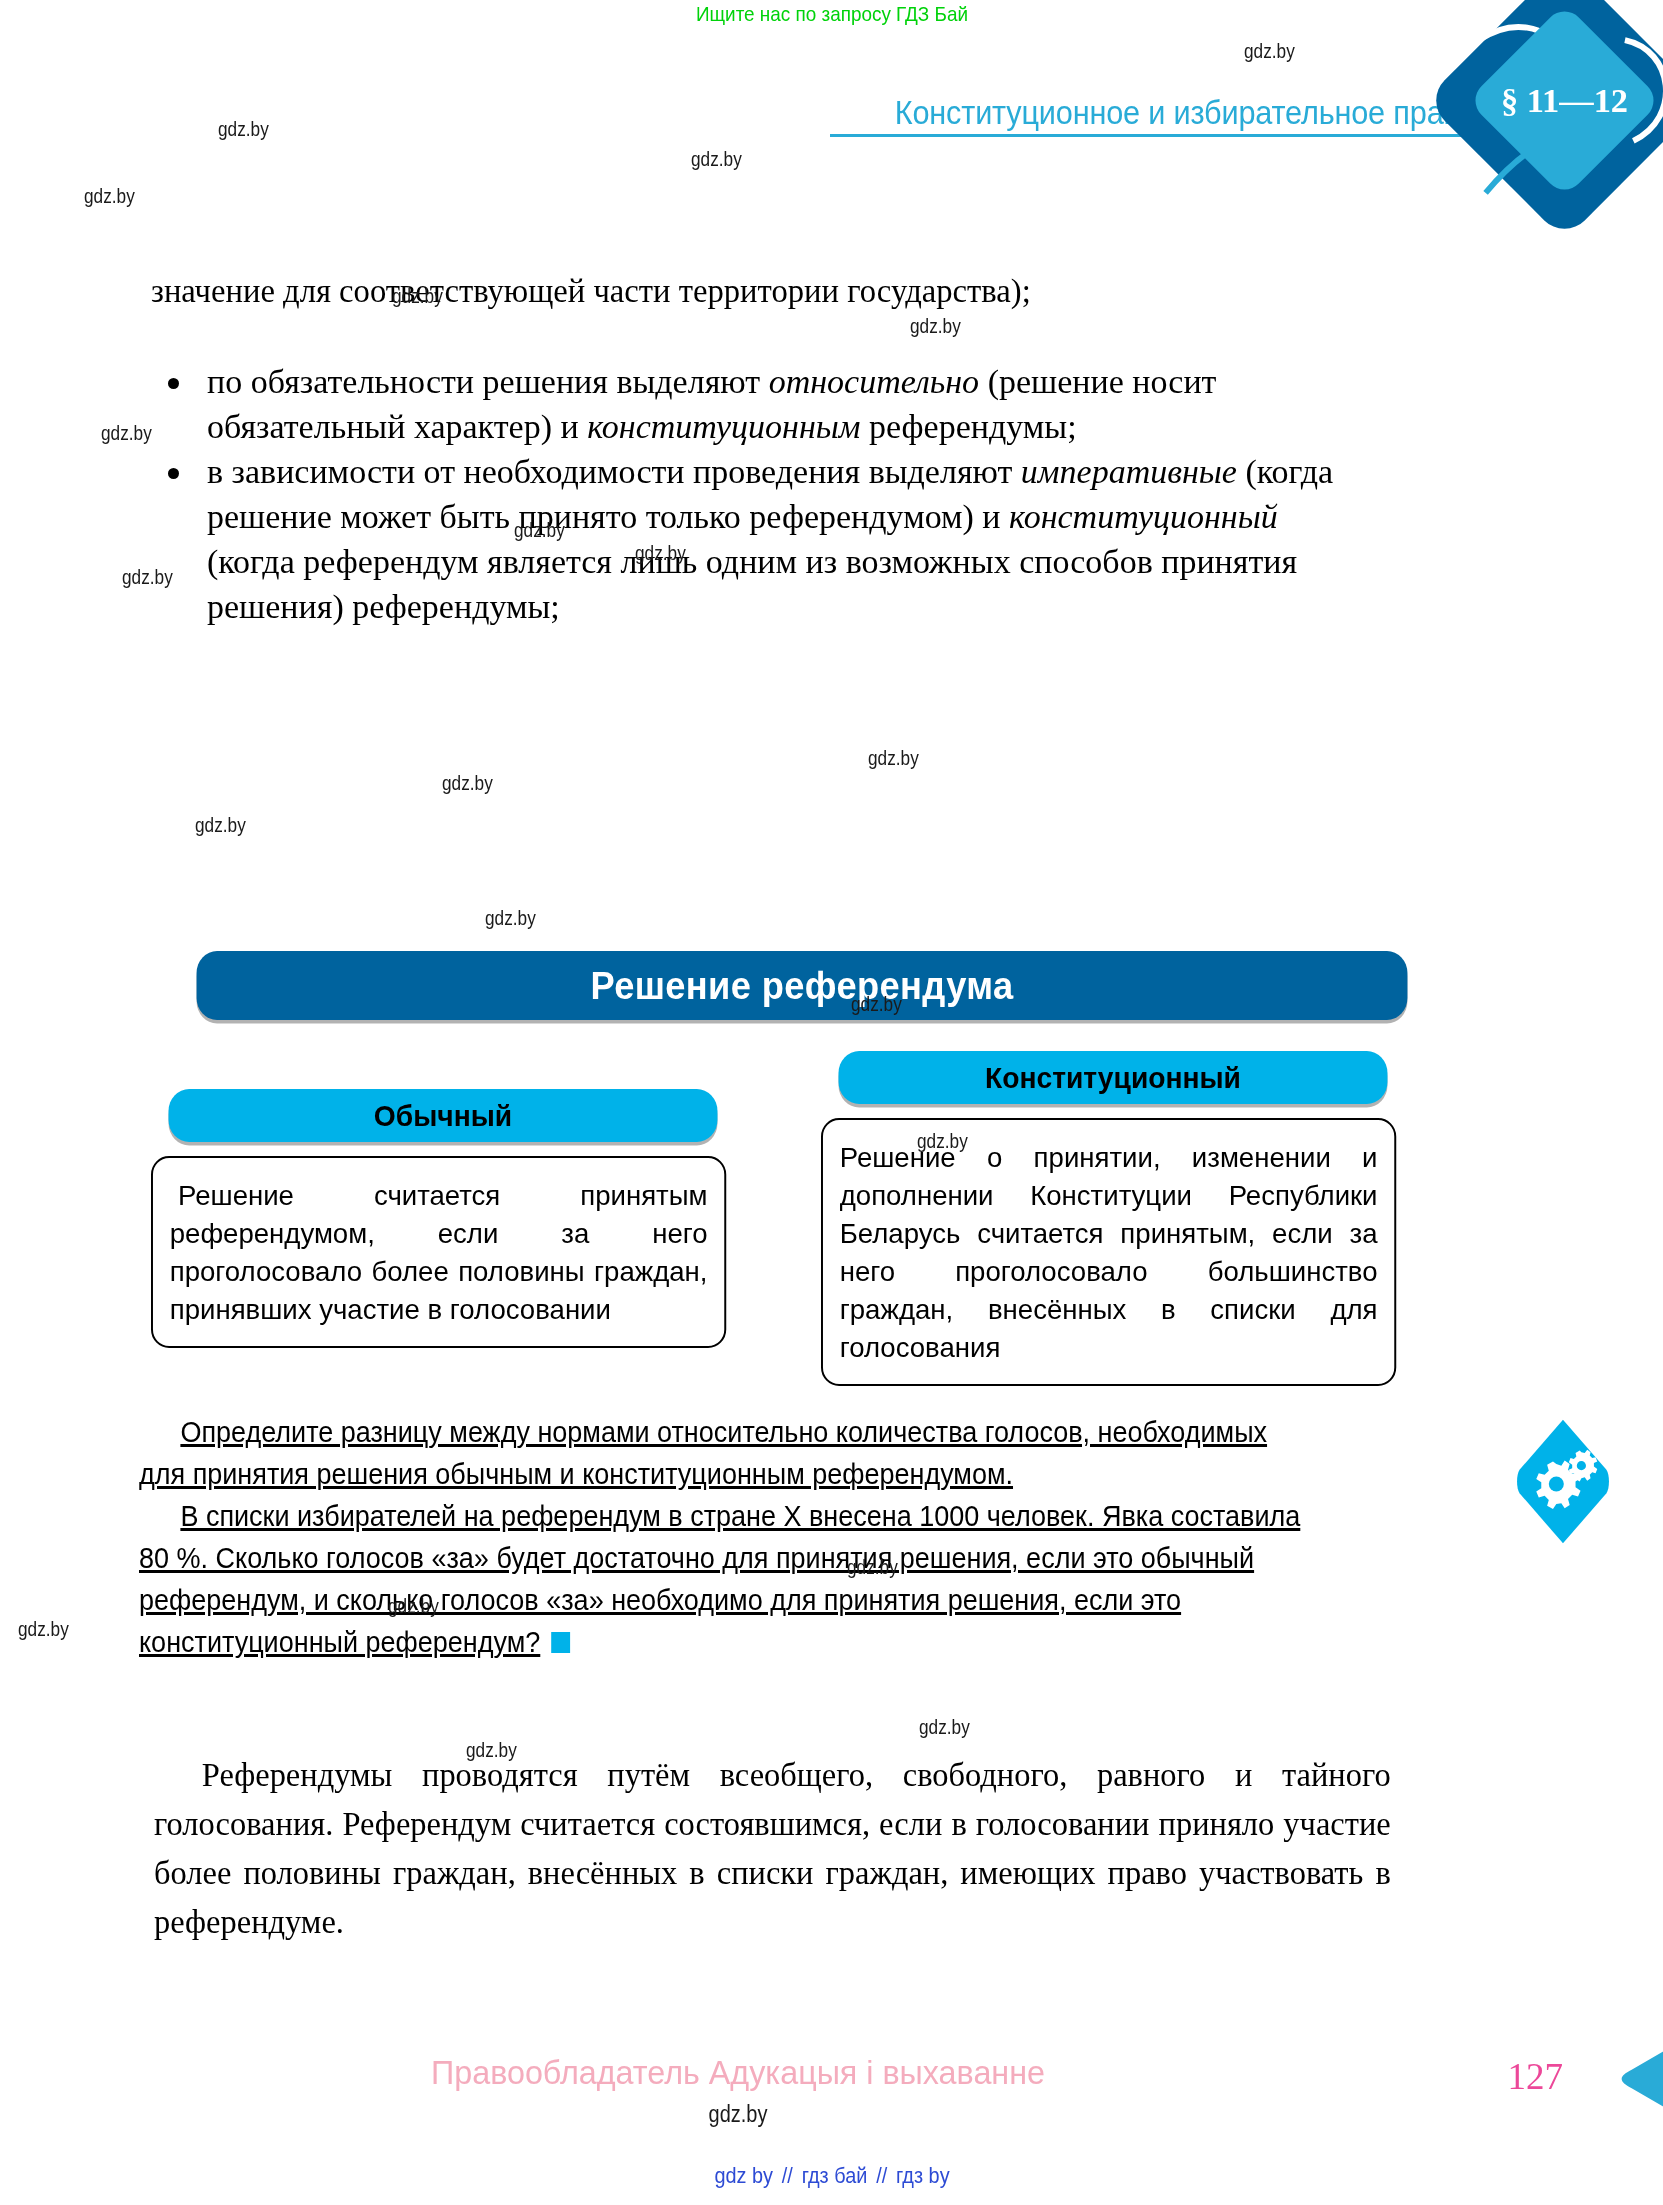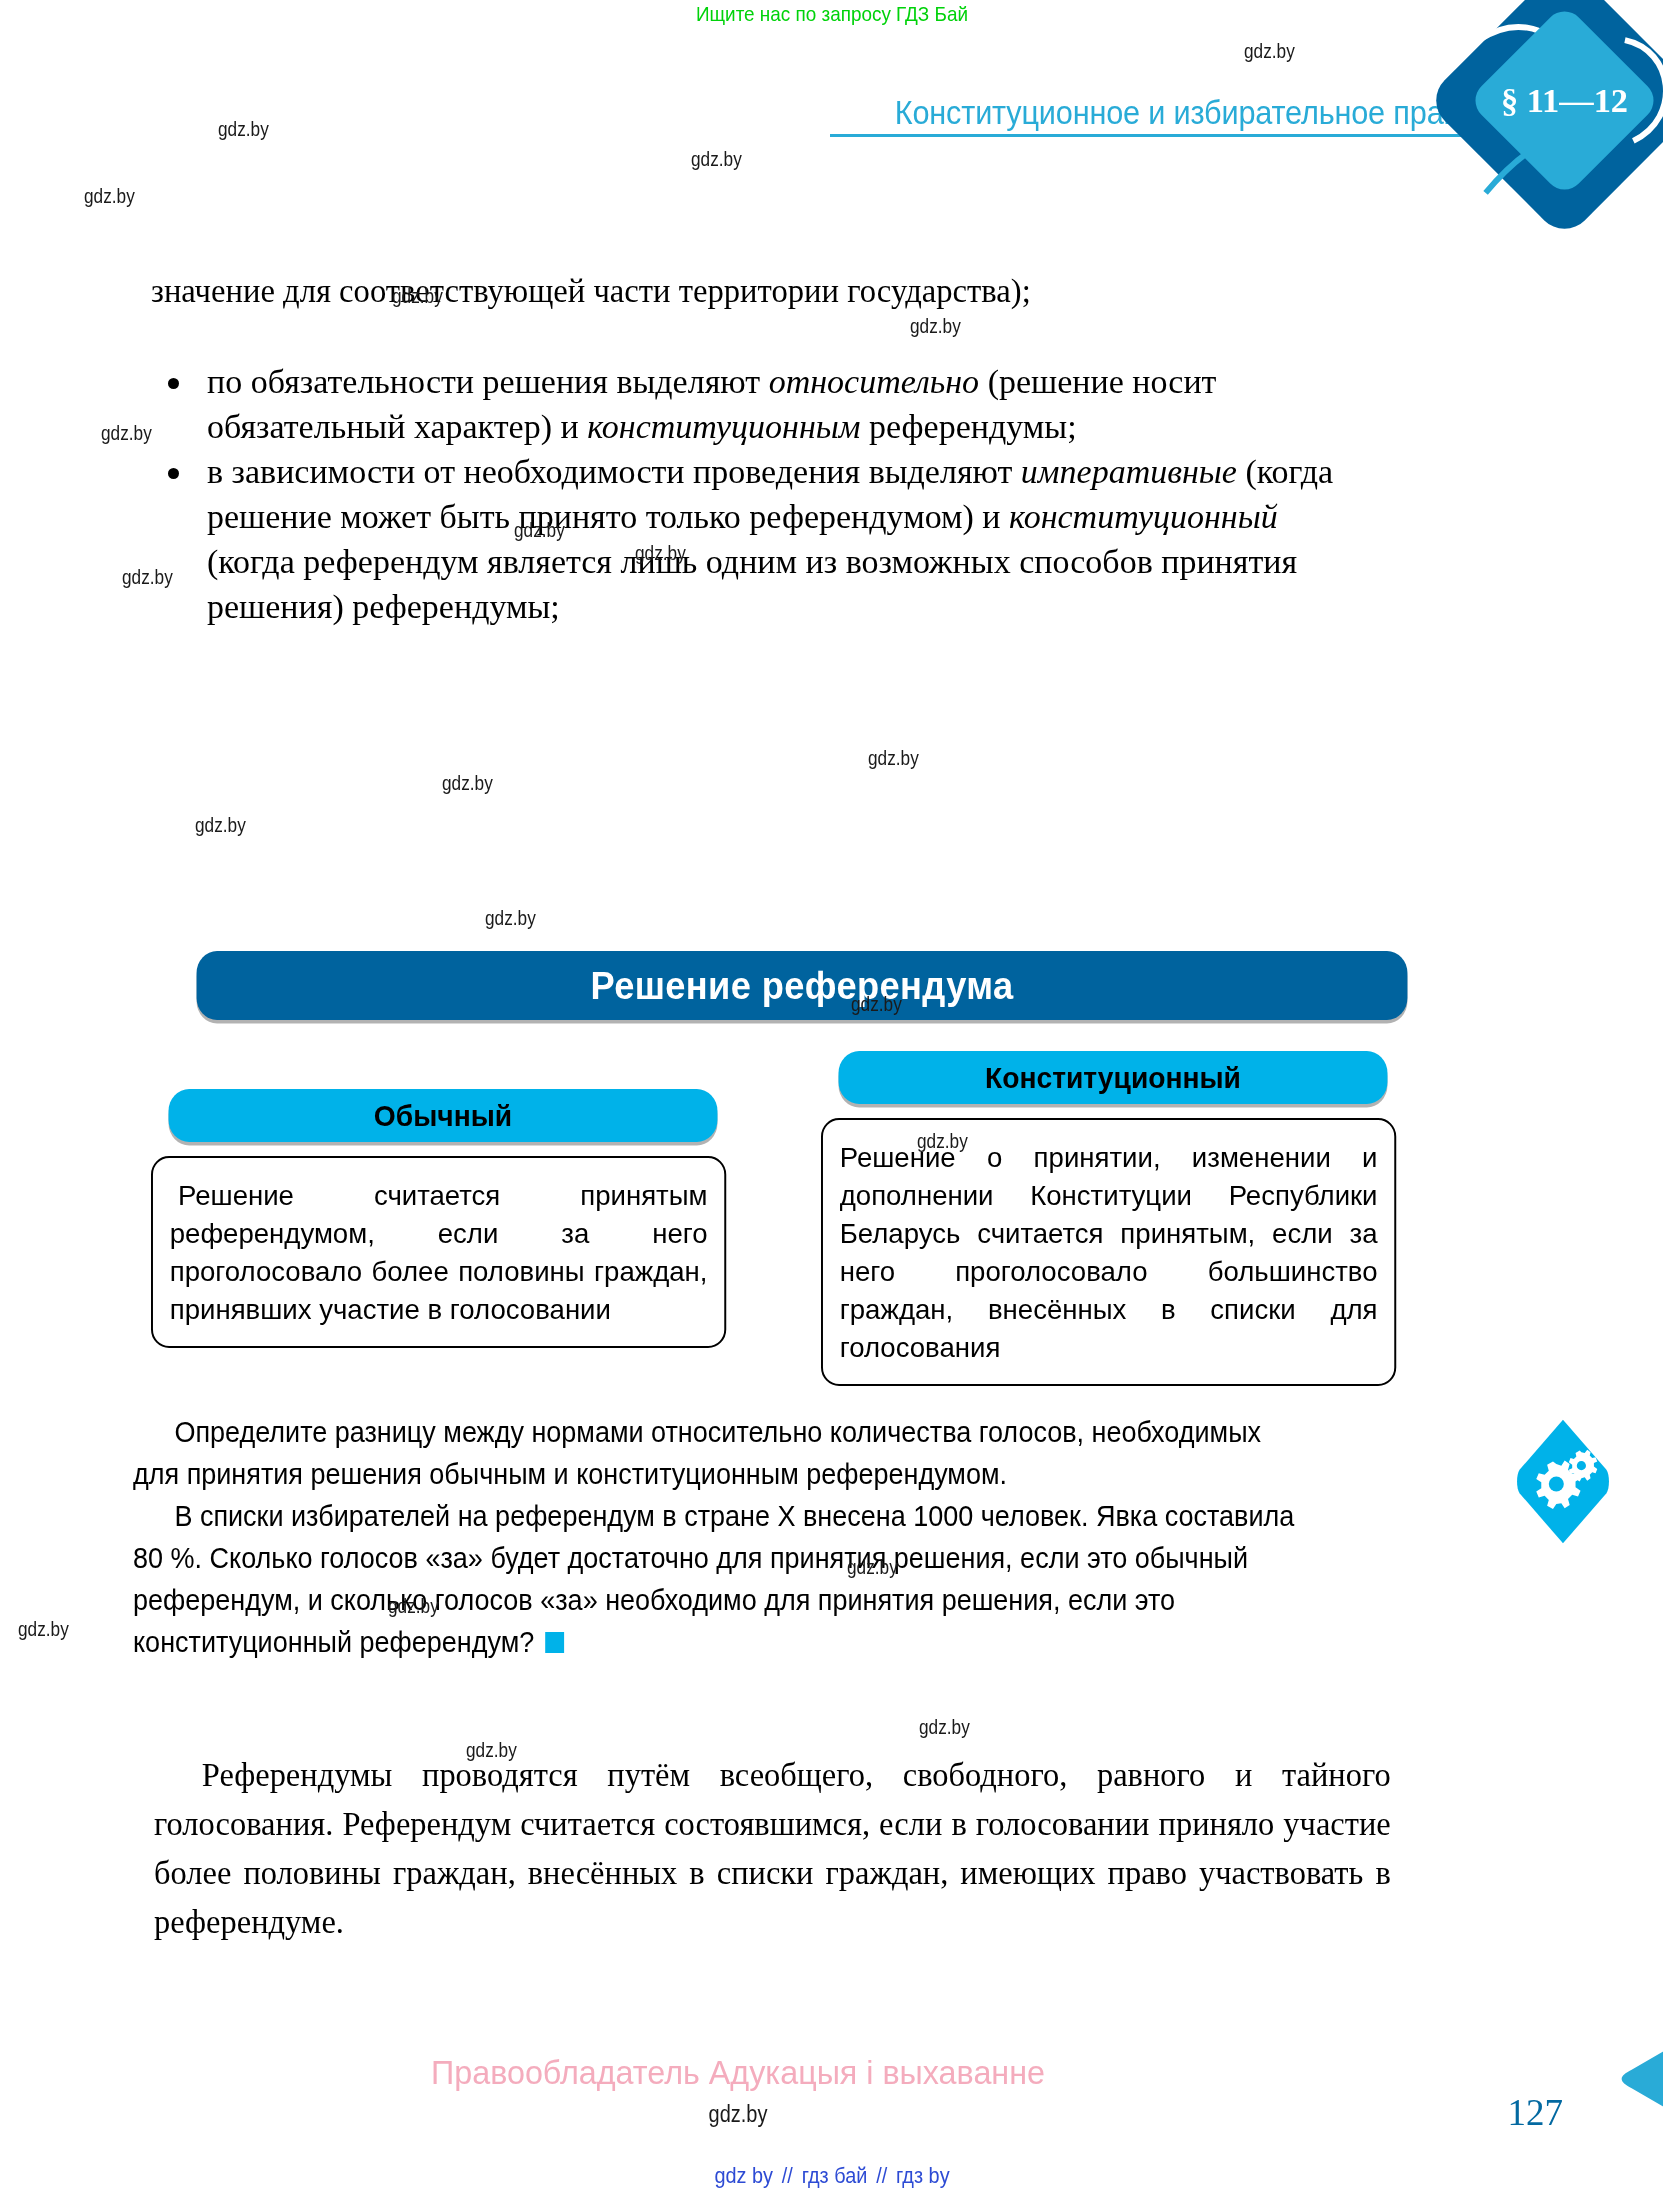"Определите разницу между нормами" .tasks { left: 133px -> 139px; text-decoration: none -> underline }
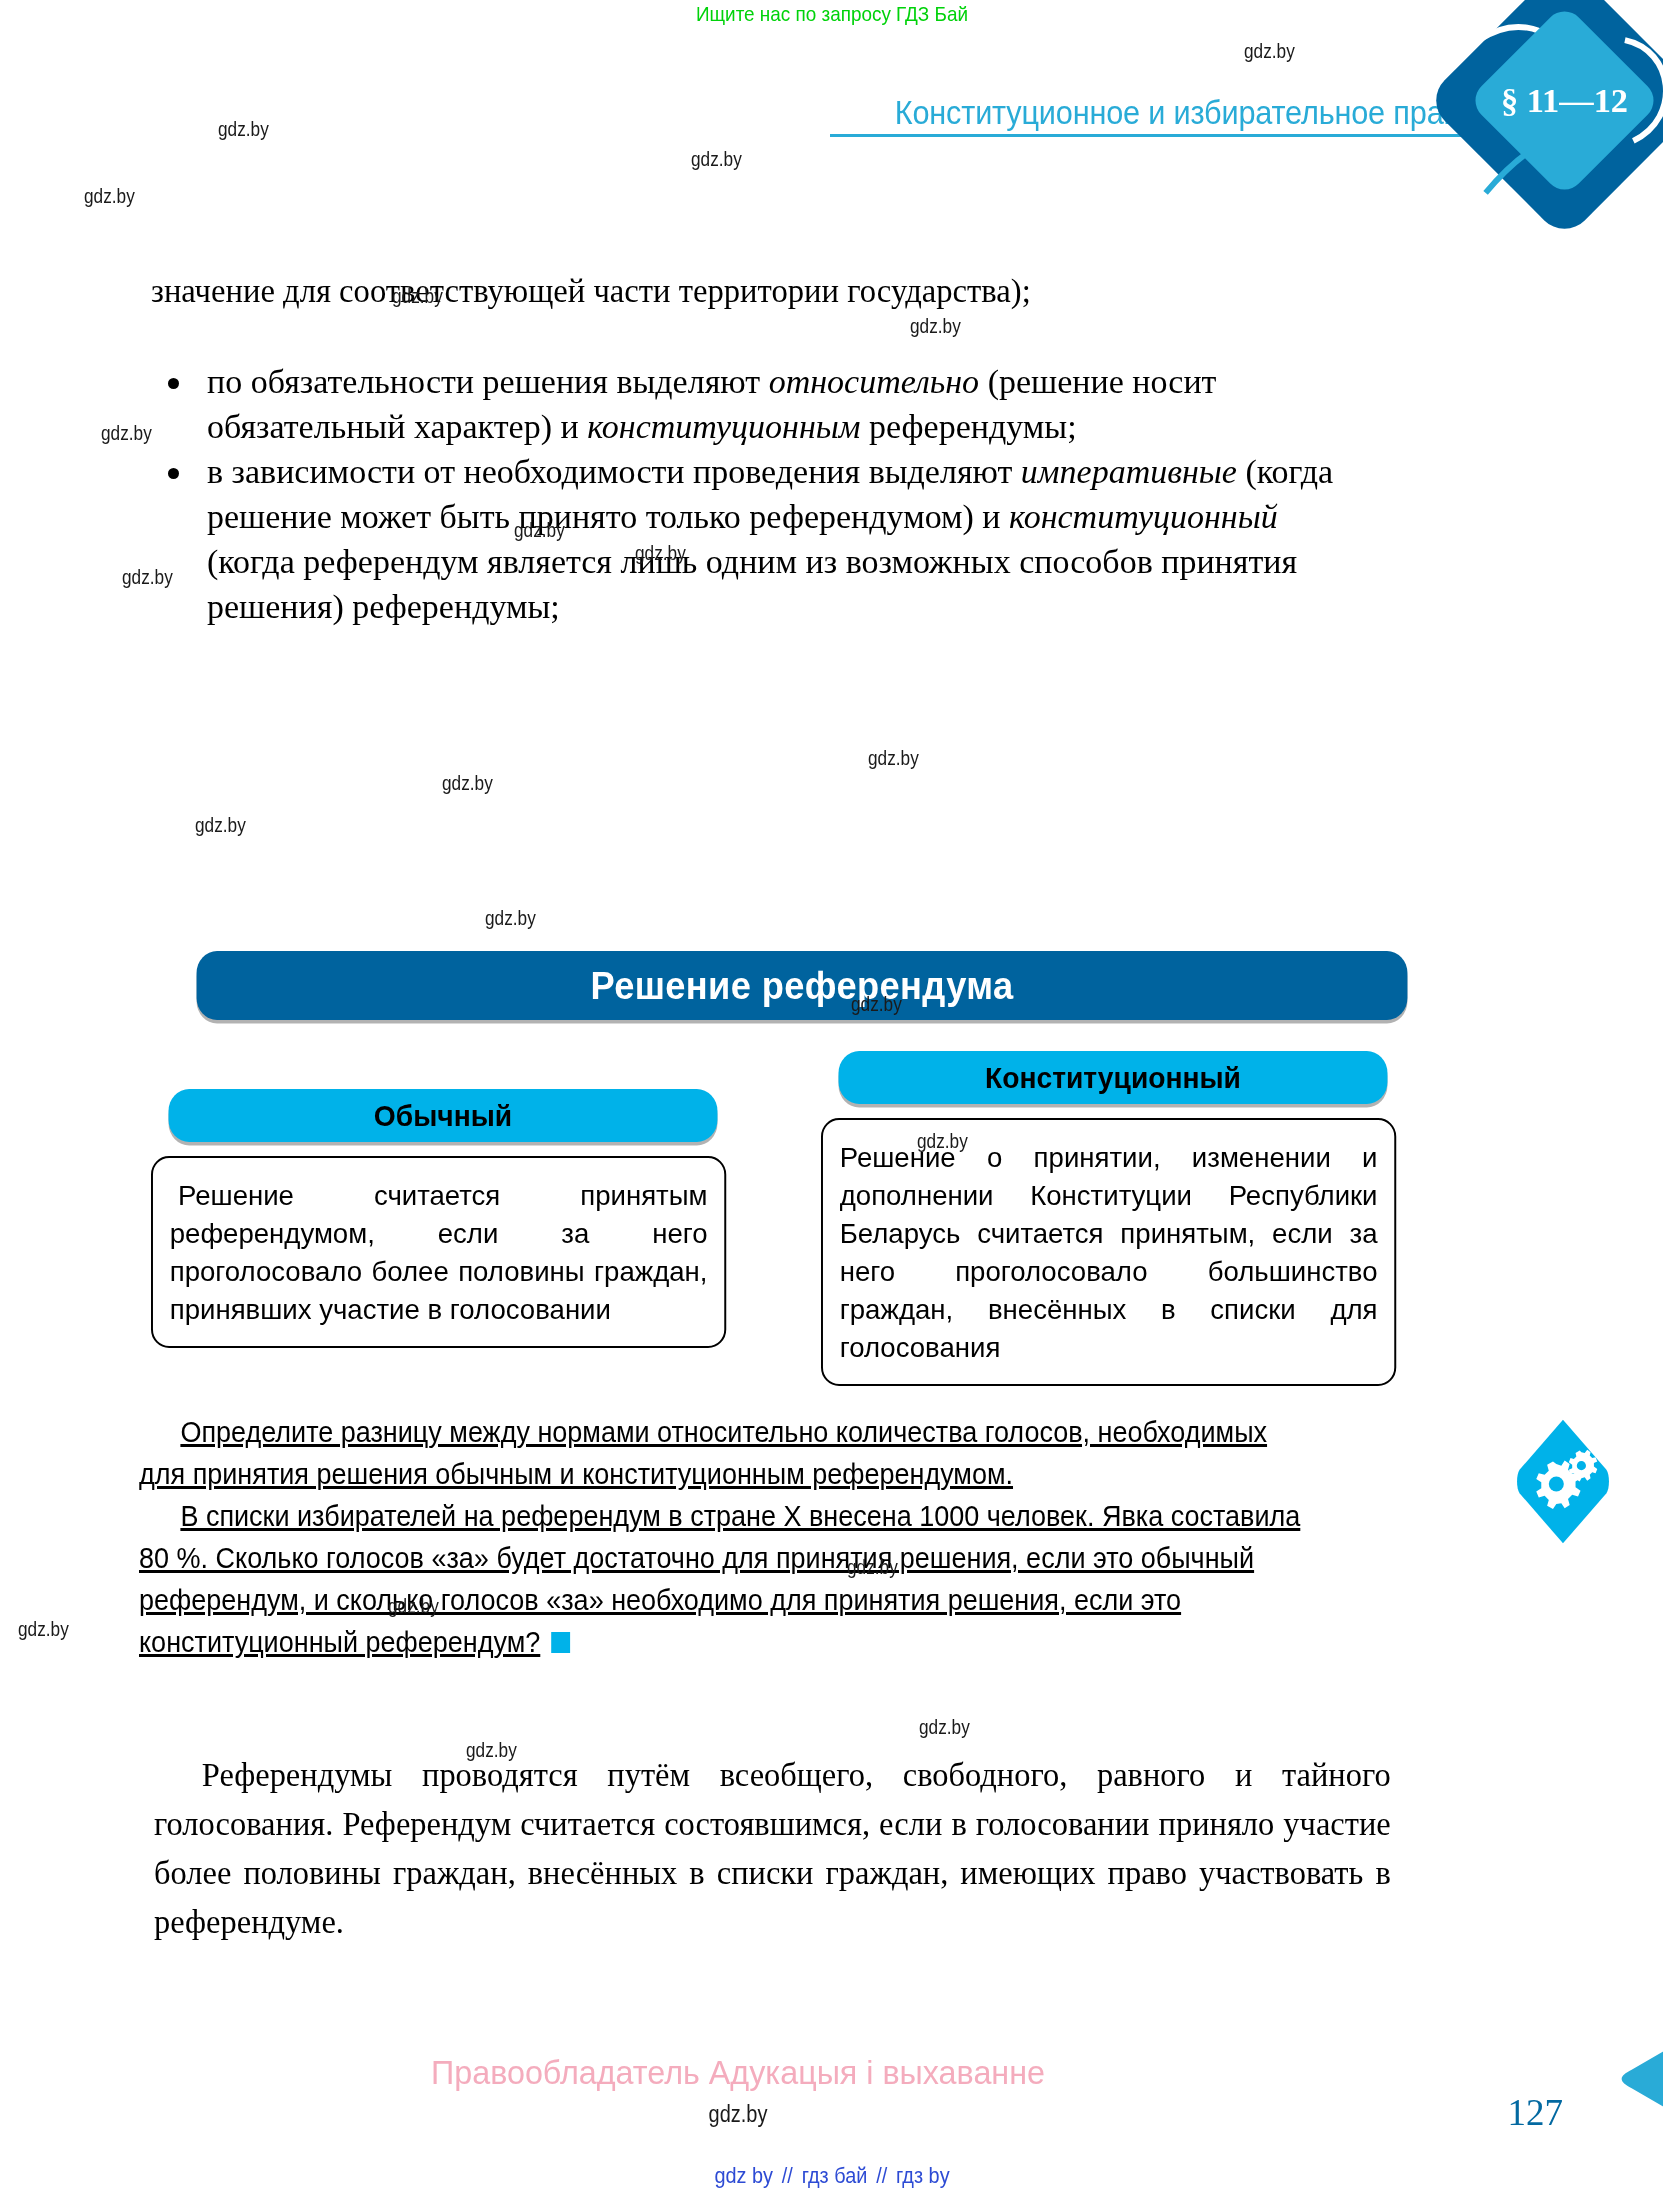"127" .page-num { color: #0369a1 -> #ec4899; margin-top: 36px -> none }
